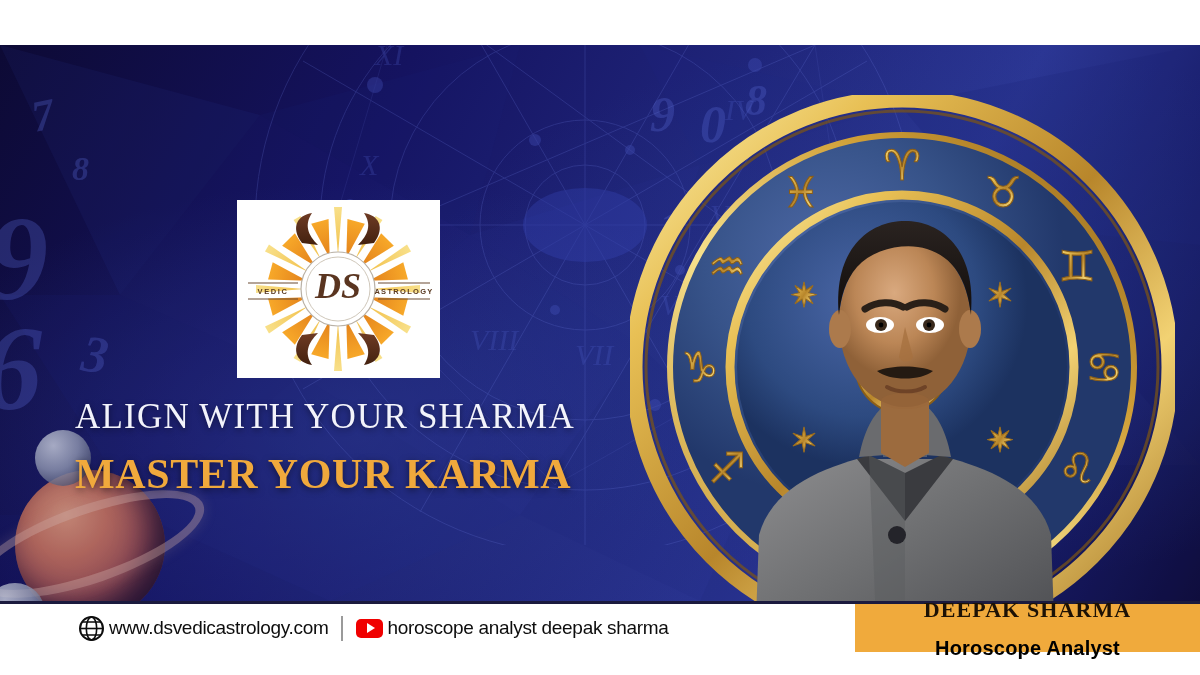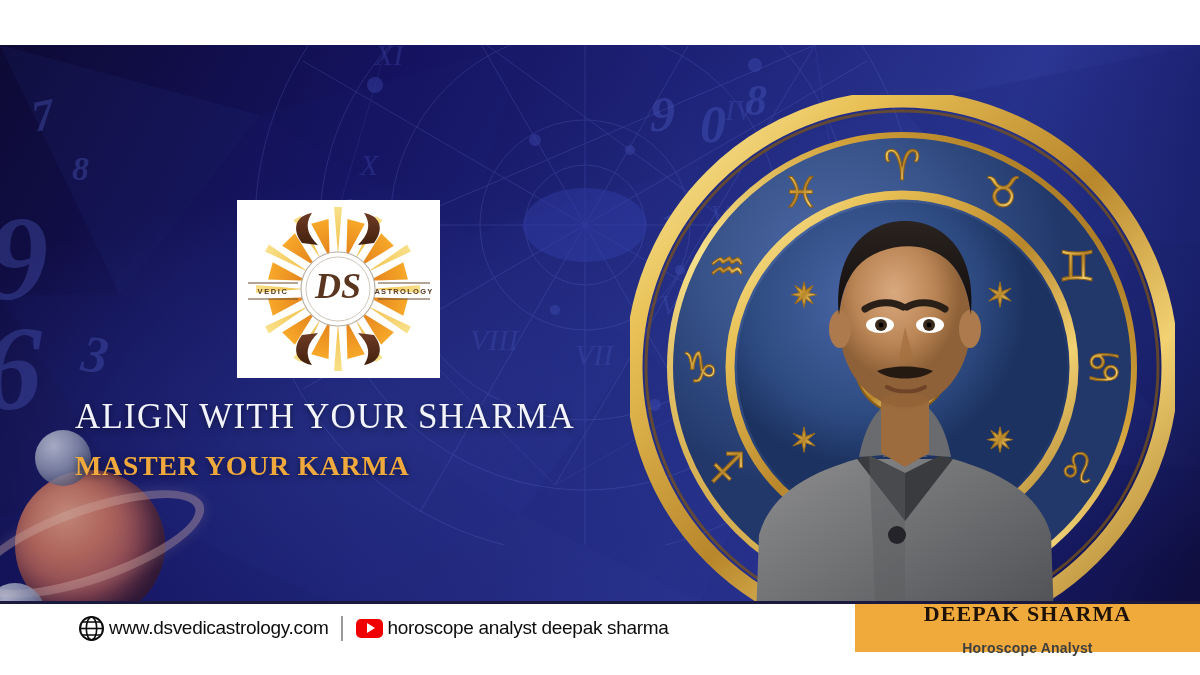"MASTER YOUR KARMA" #h-line2 { font-size: 28px -> 42px }
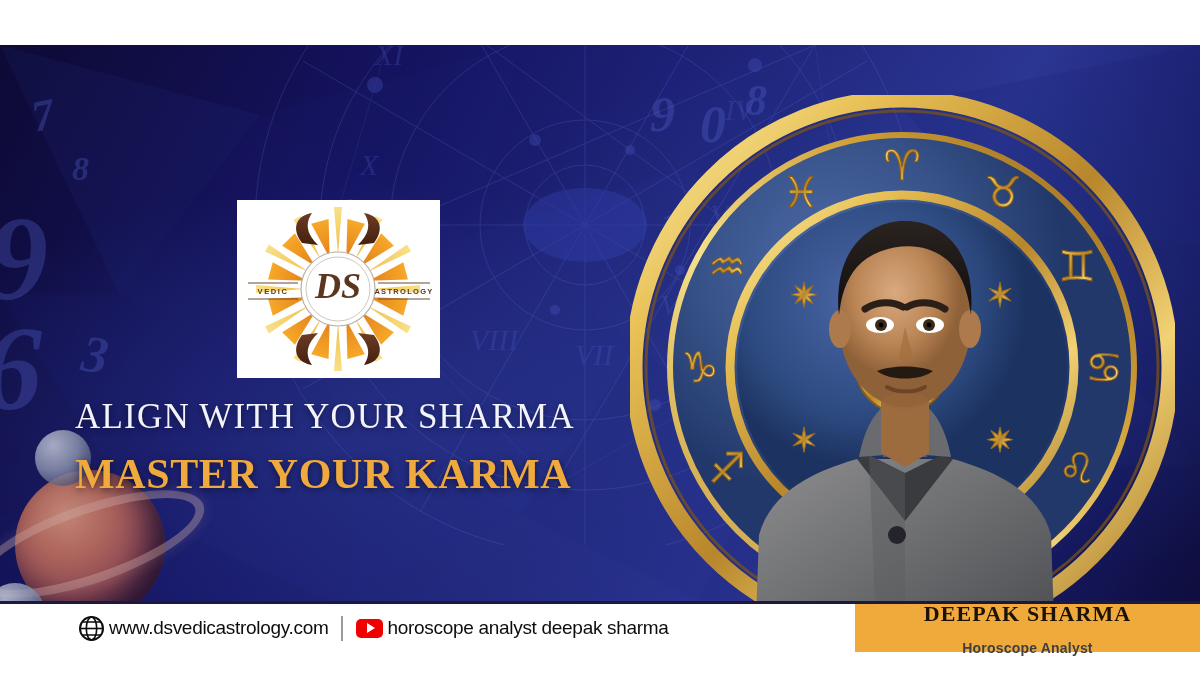"Horoscope Analyst" #badge-role { color: #404040 -> #000000; font-size: 14px -> 20px }
